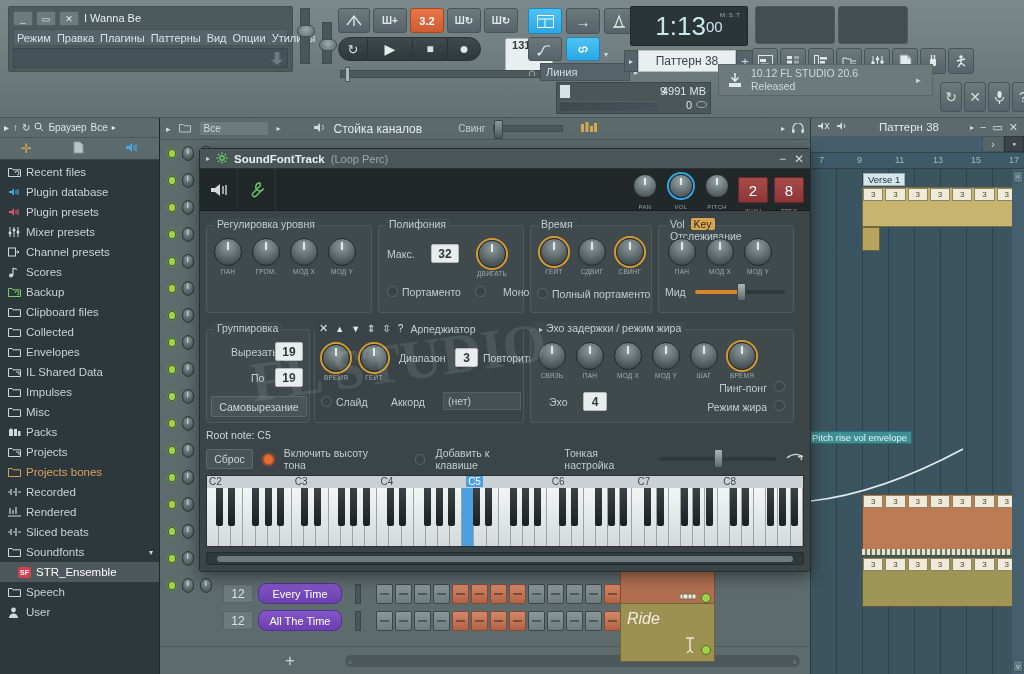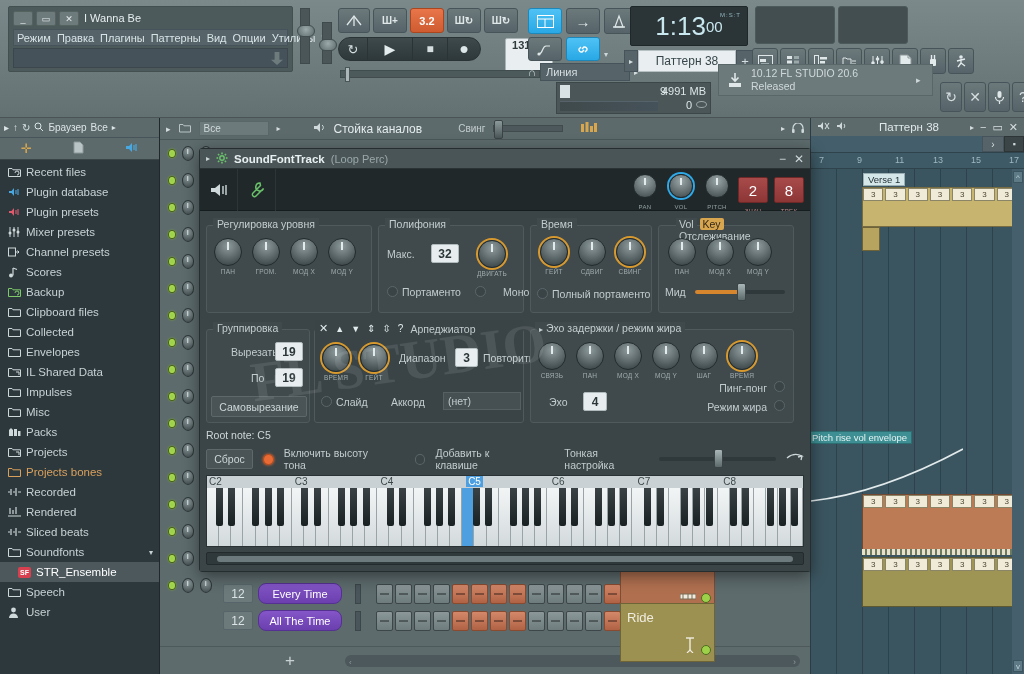"Vol Key Отслеживание" span.grp-t { left: 13px -> 4px }
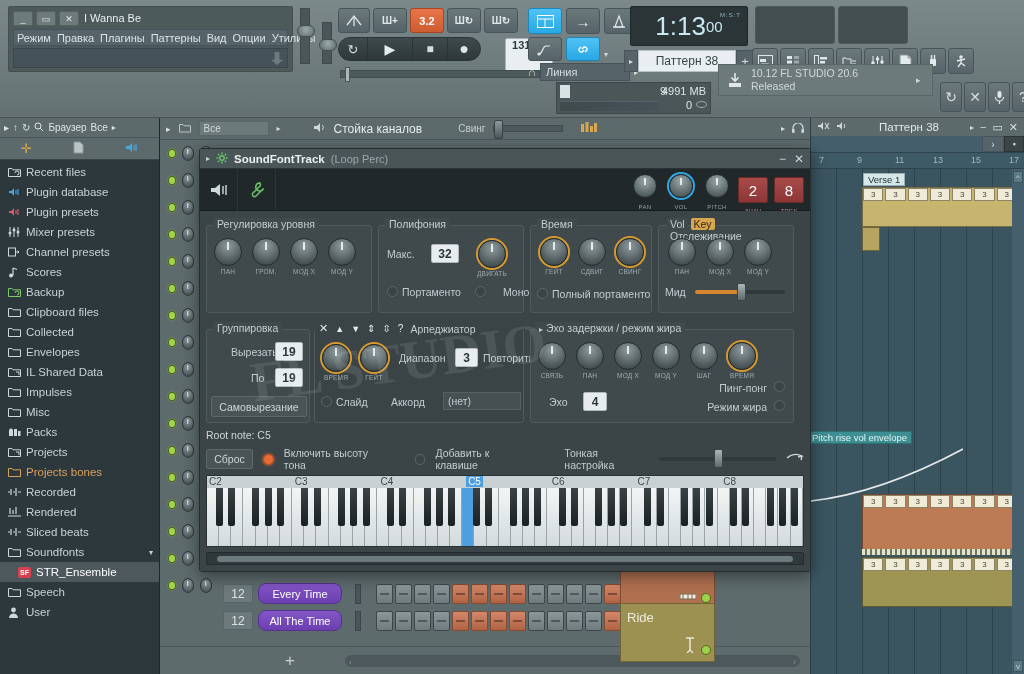"Ride" div { font-size: 13px -> 16px; font-style: none -> italic }
